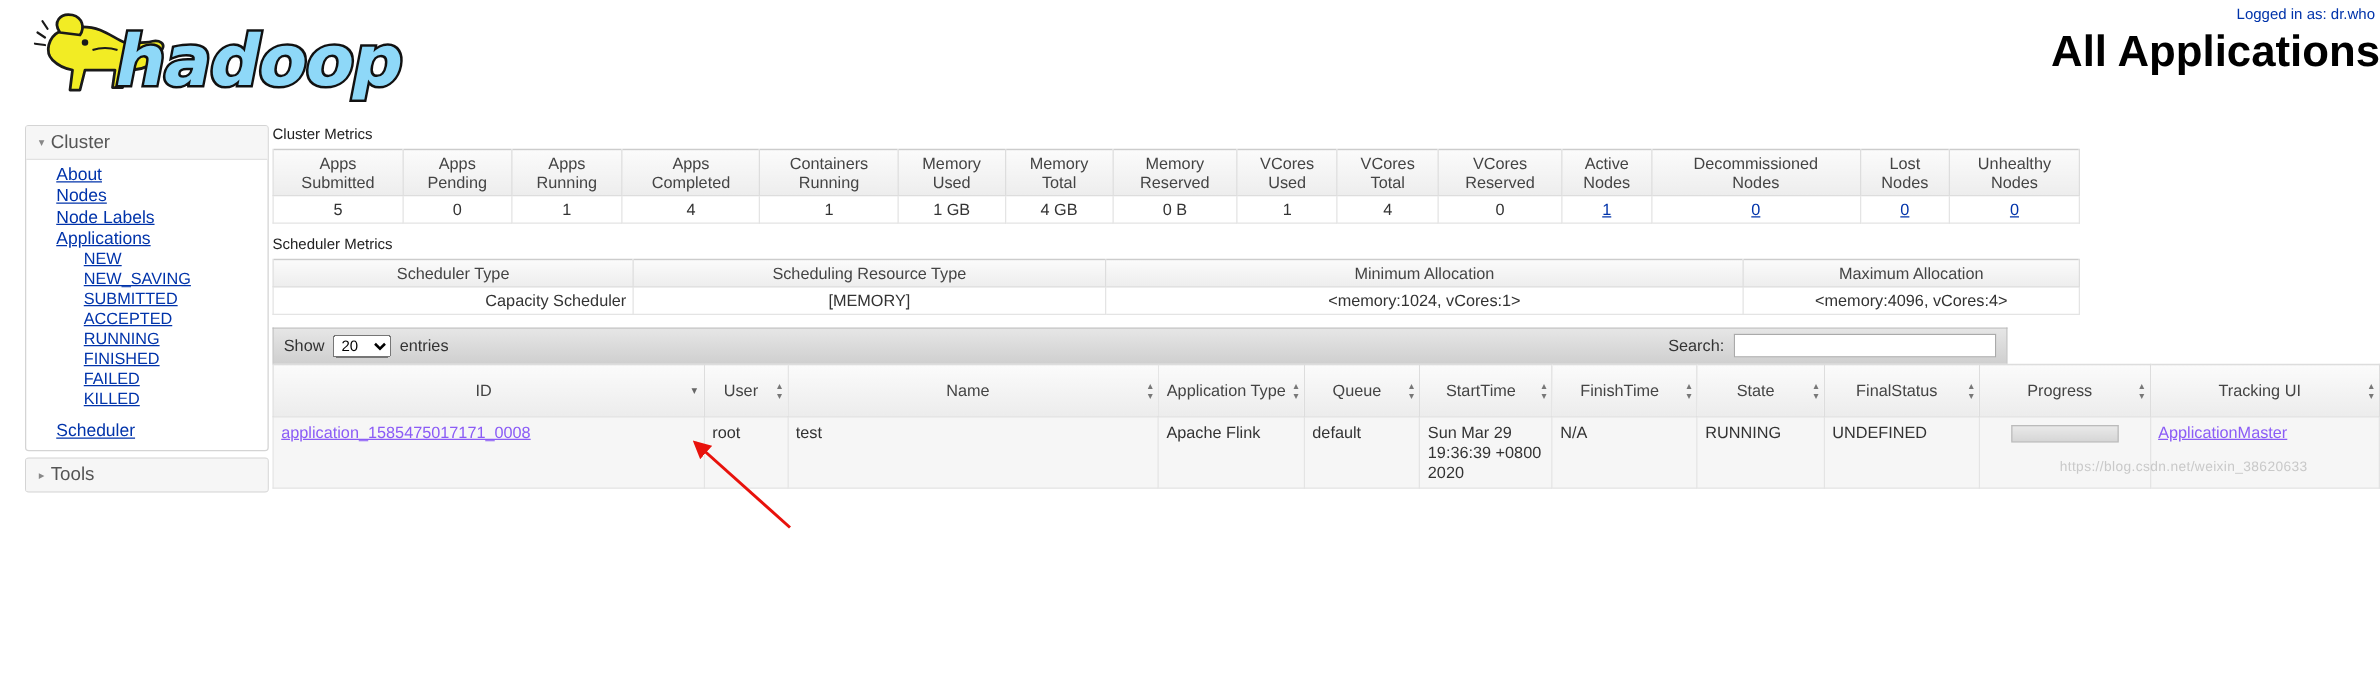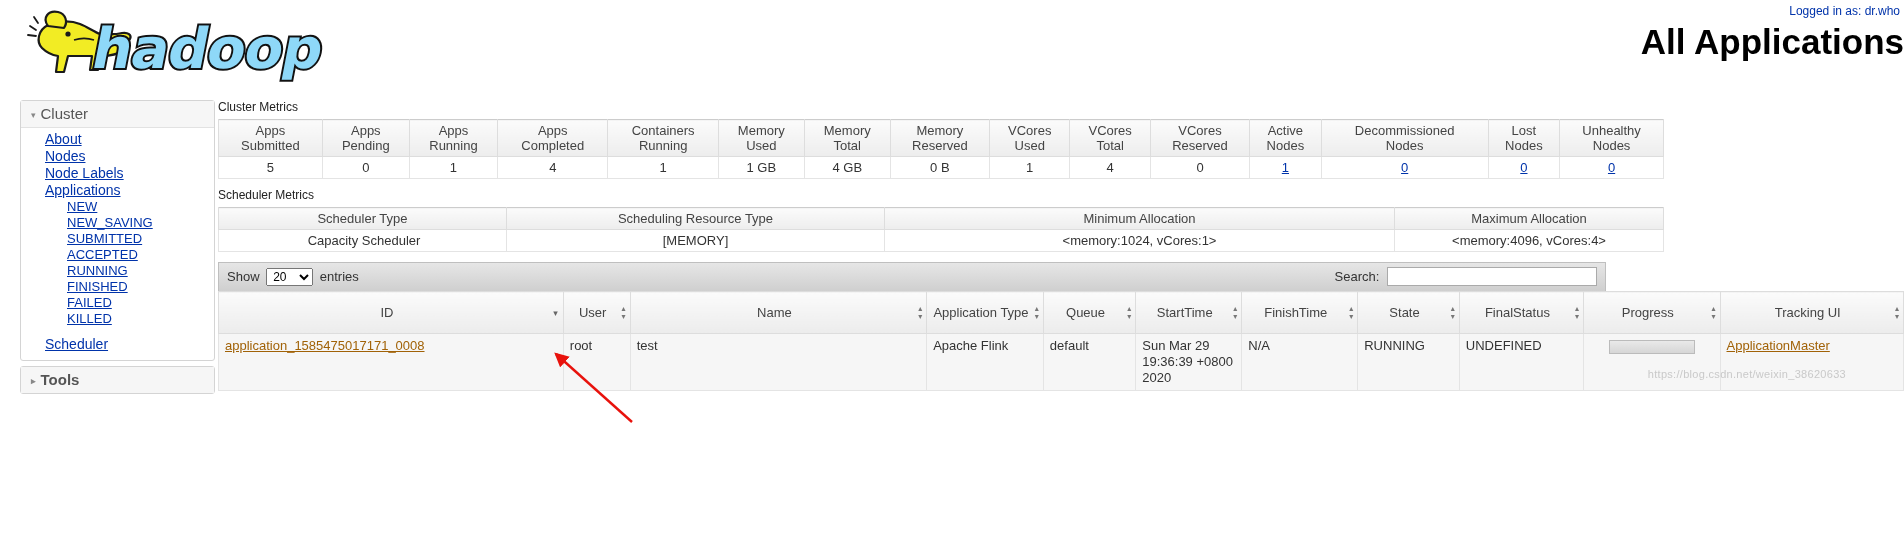"Capacity Scheduler" table#scheduler-metrics td.left { text-align: center -> right }
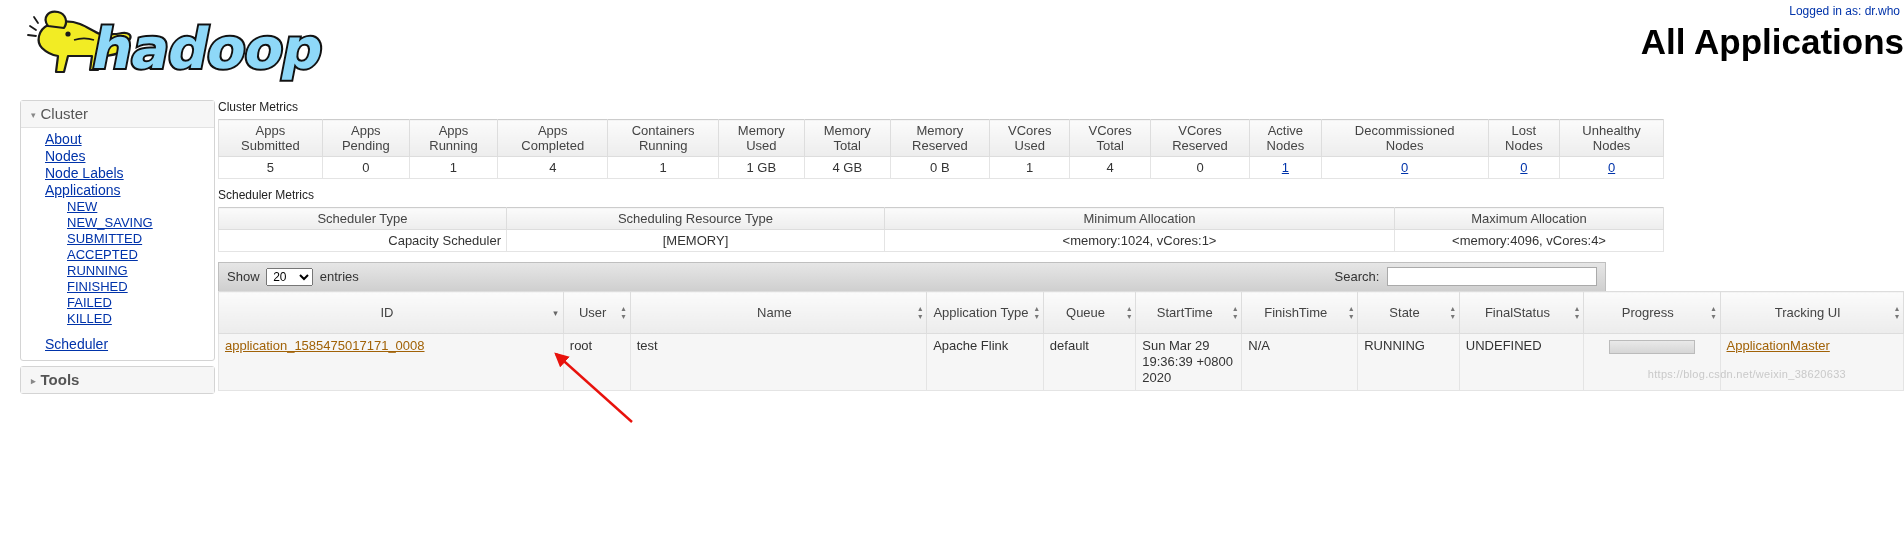"application_1585475017171_0008" a.cell-link { color: #a16207 -> #8b5cf6 }
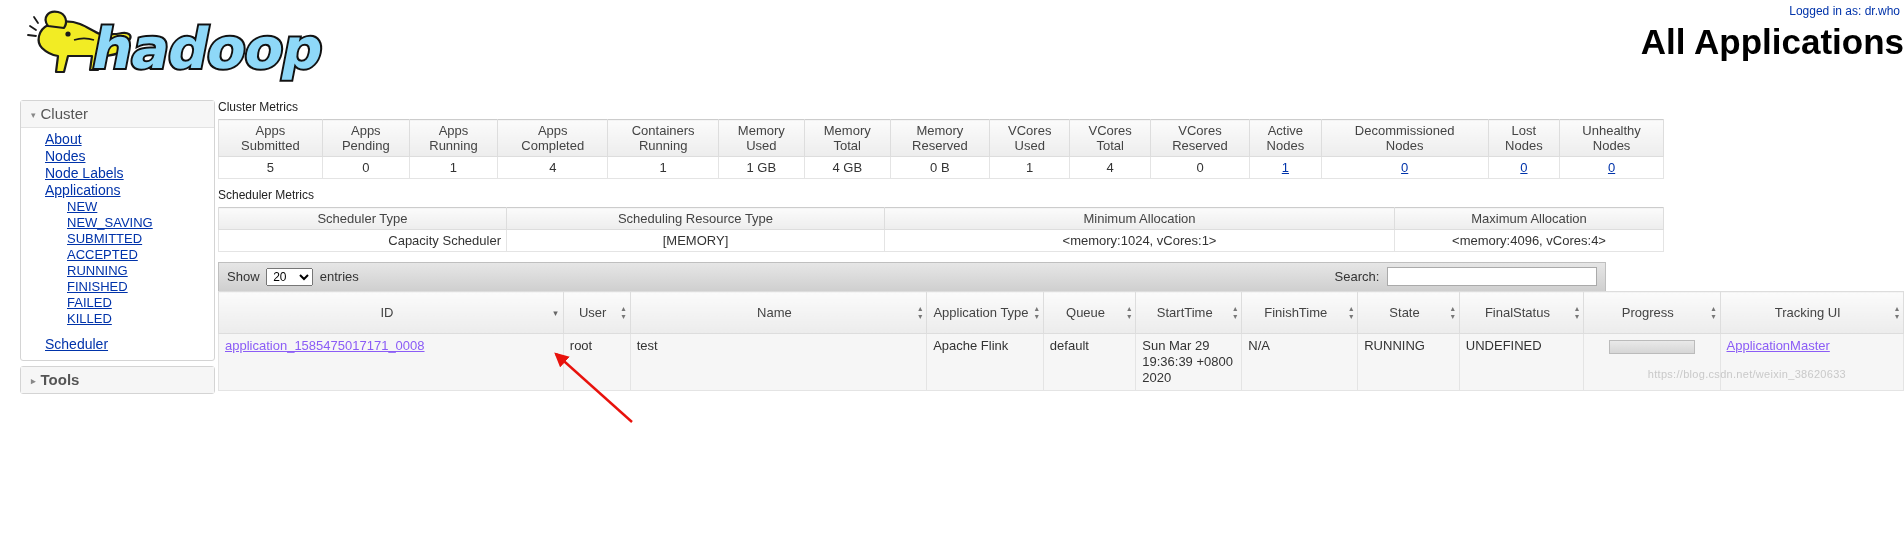"▸ Tools" .panel.collapsed .panel-head { font-weight: bold -> none }
